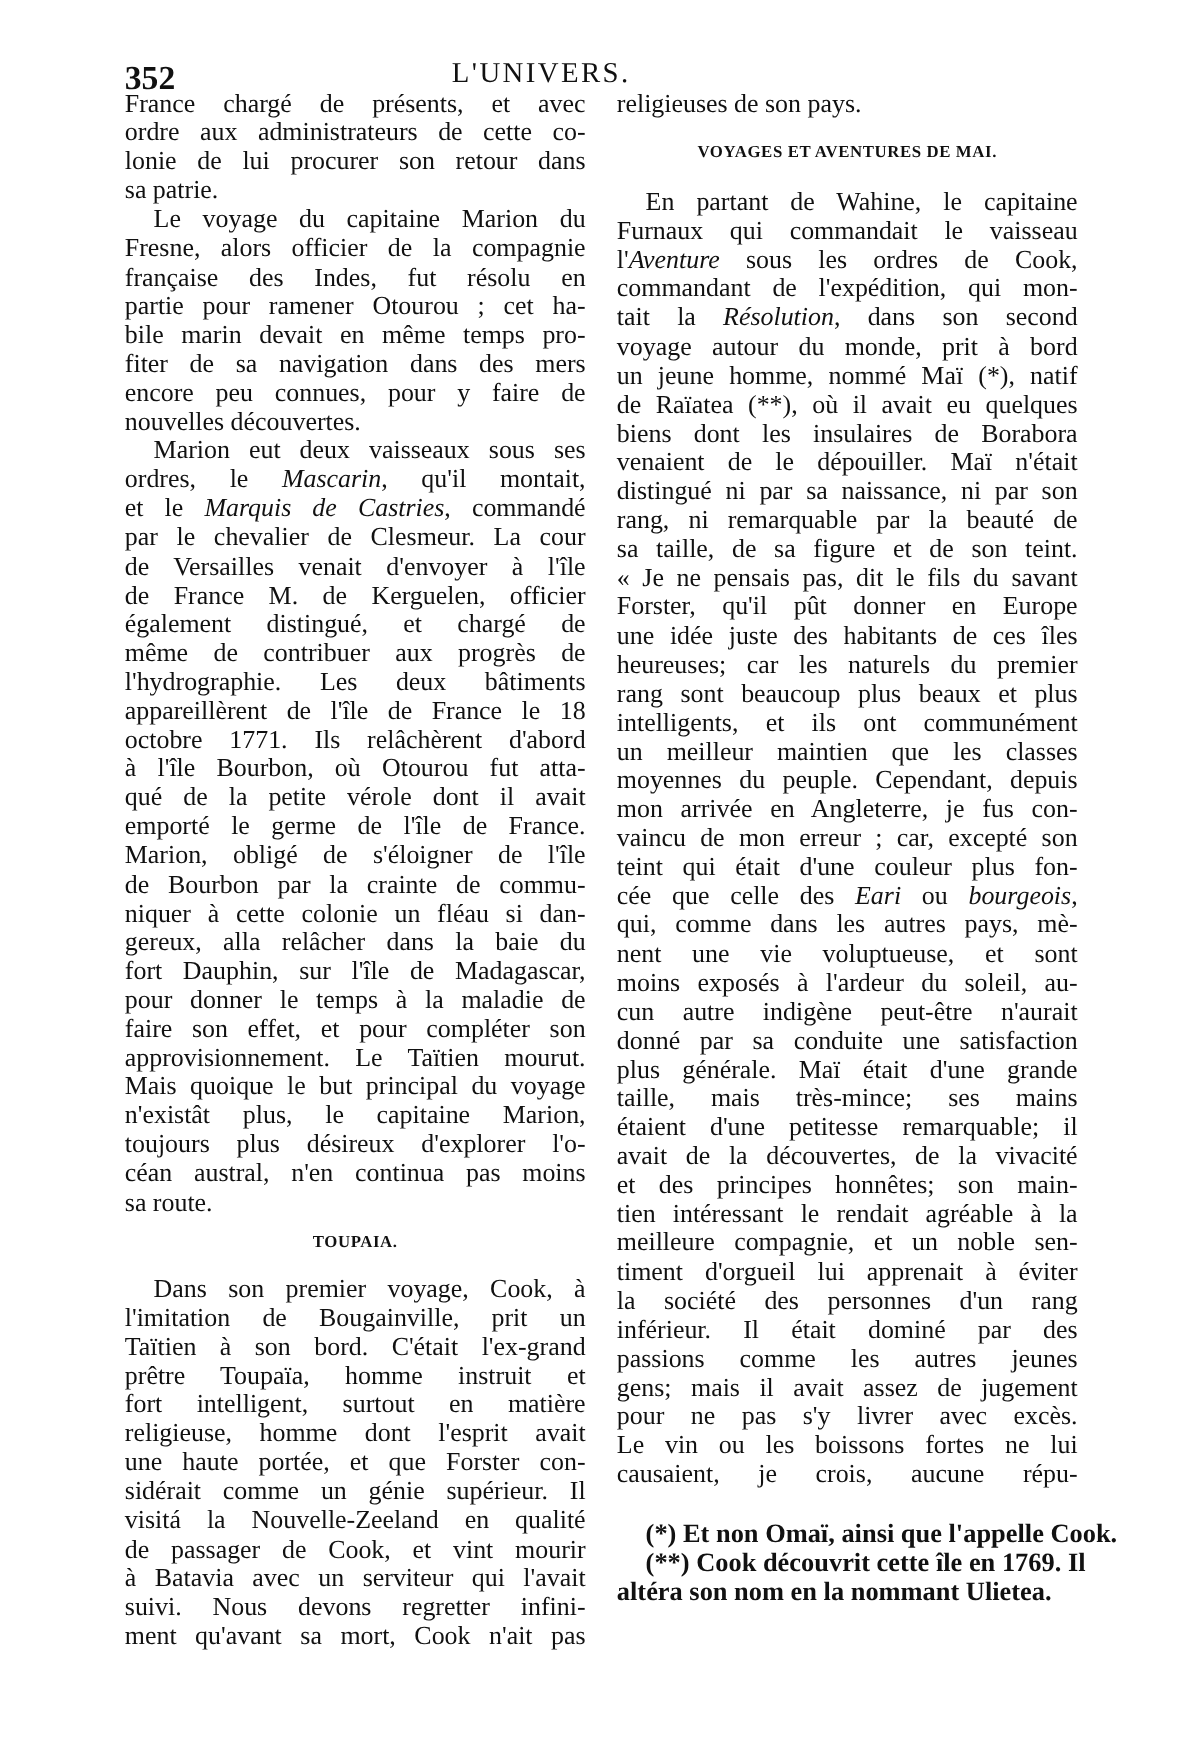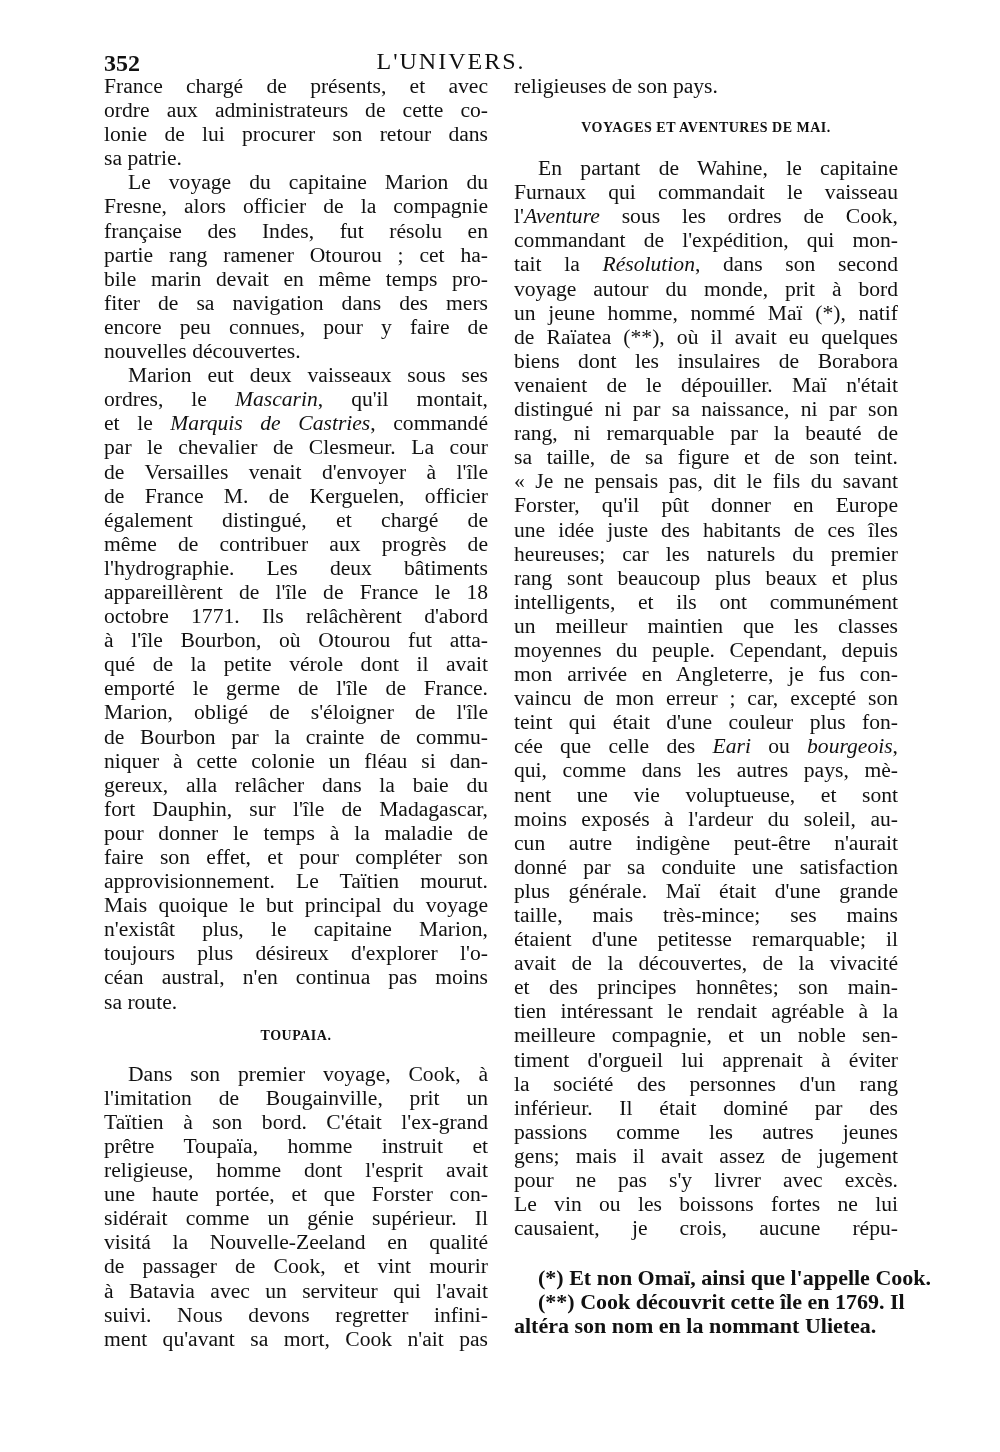"352" .page-number { font-size: 24px -> 28px }
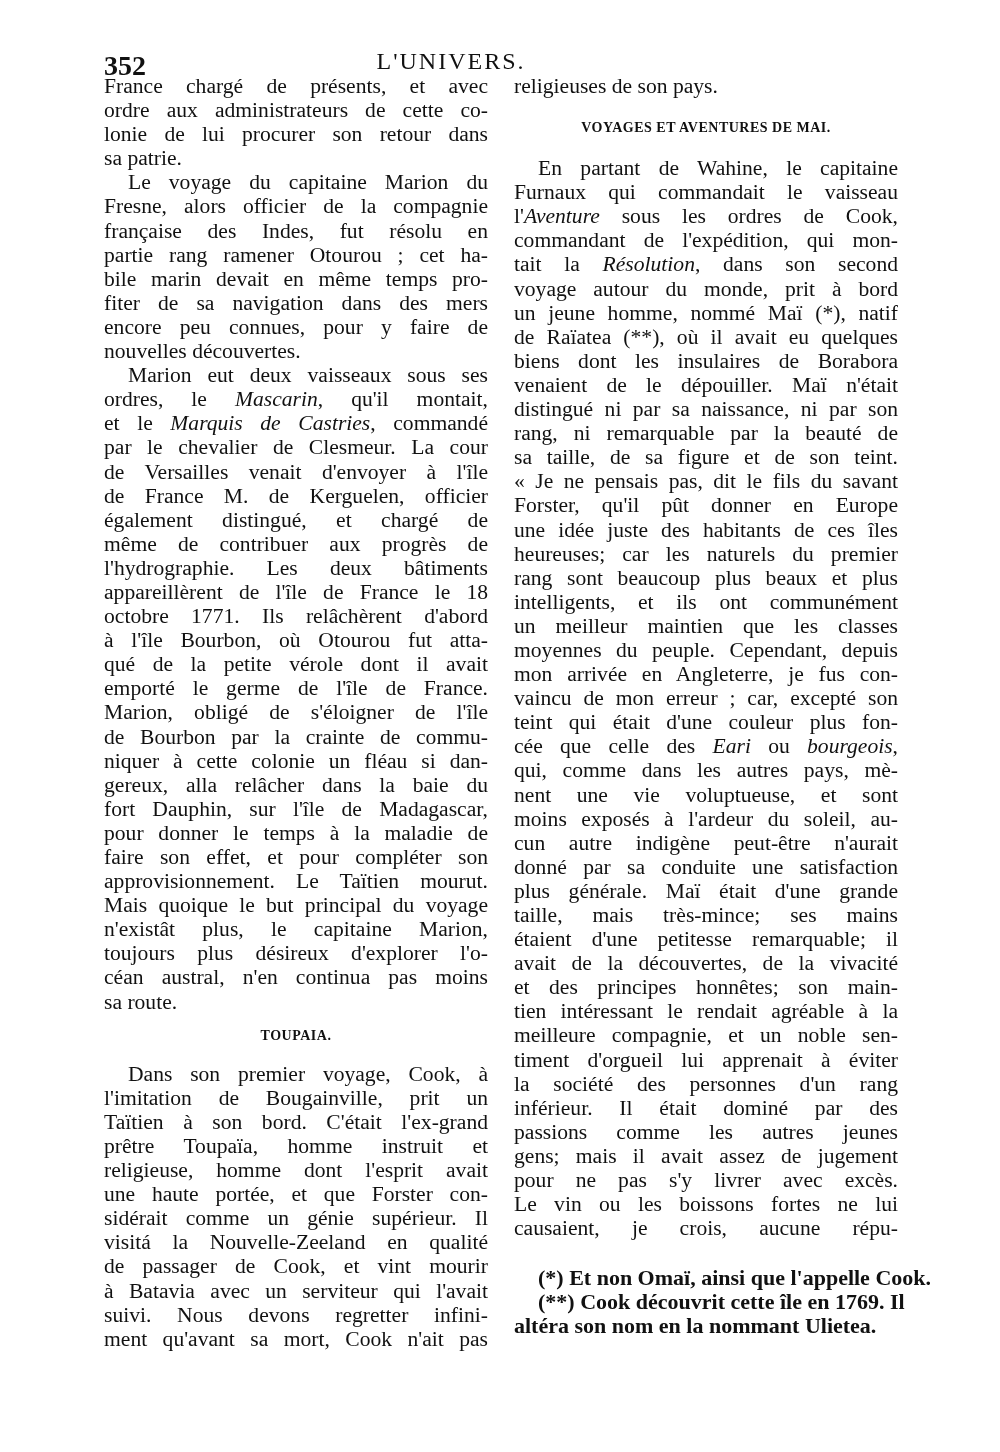"partie rang ramener Otourou ;" span.line { text: rang -> pour }
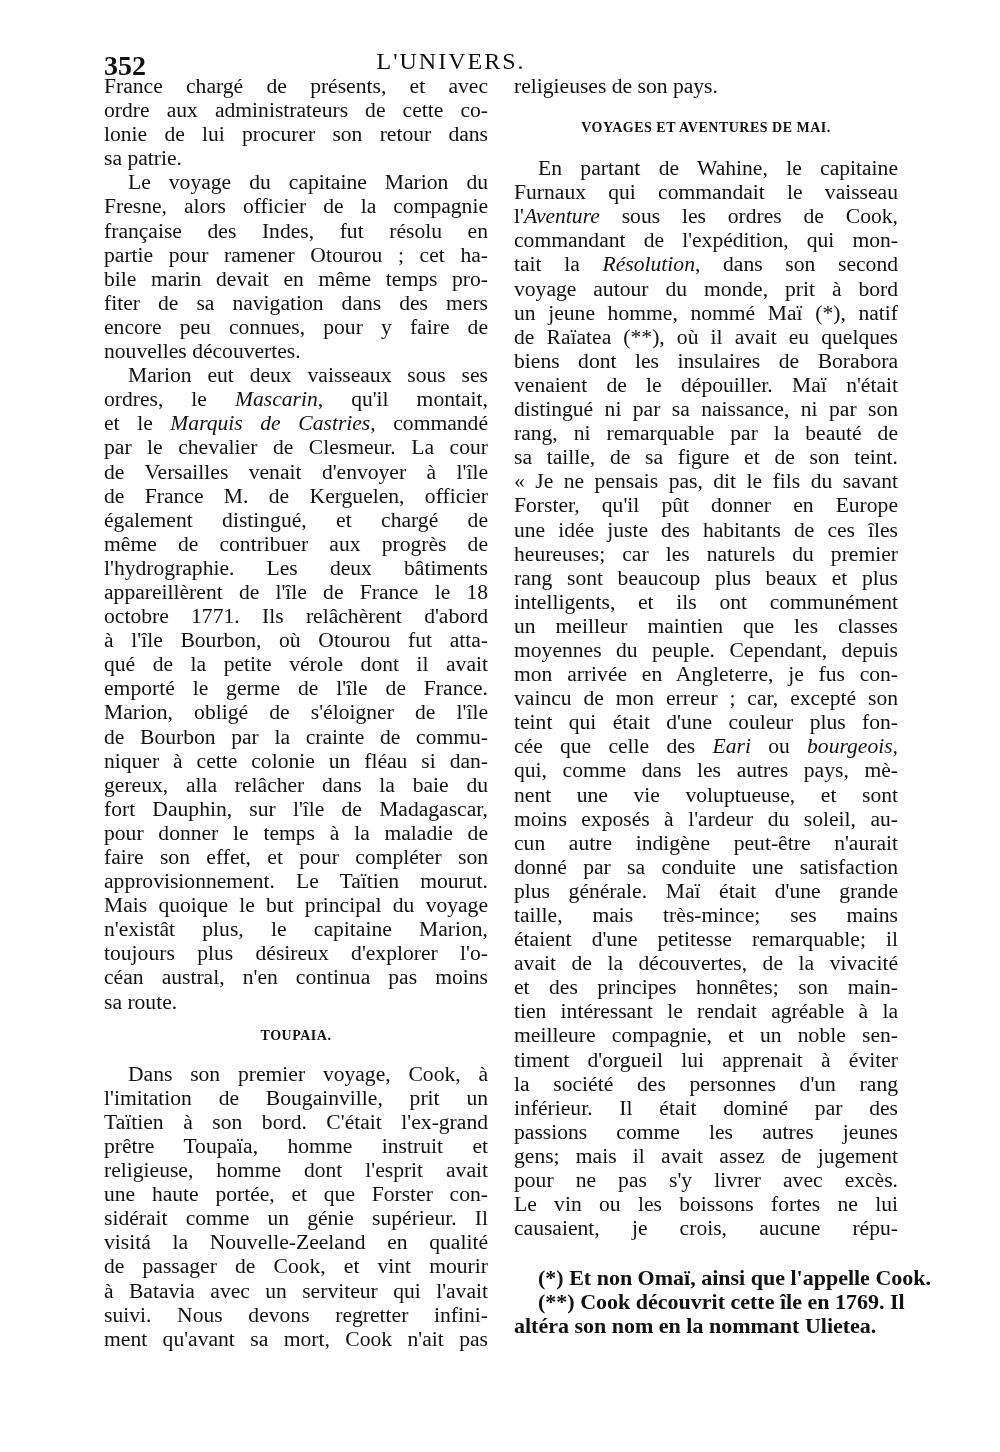"fort intelligent, surtout en matière" span.line { html: none -> <span>fort intelligent, surtout en matière</span> }
